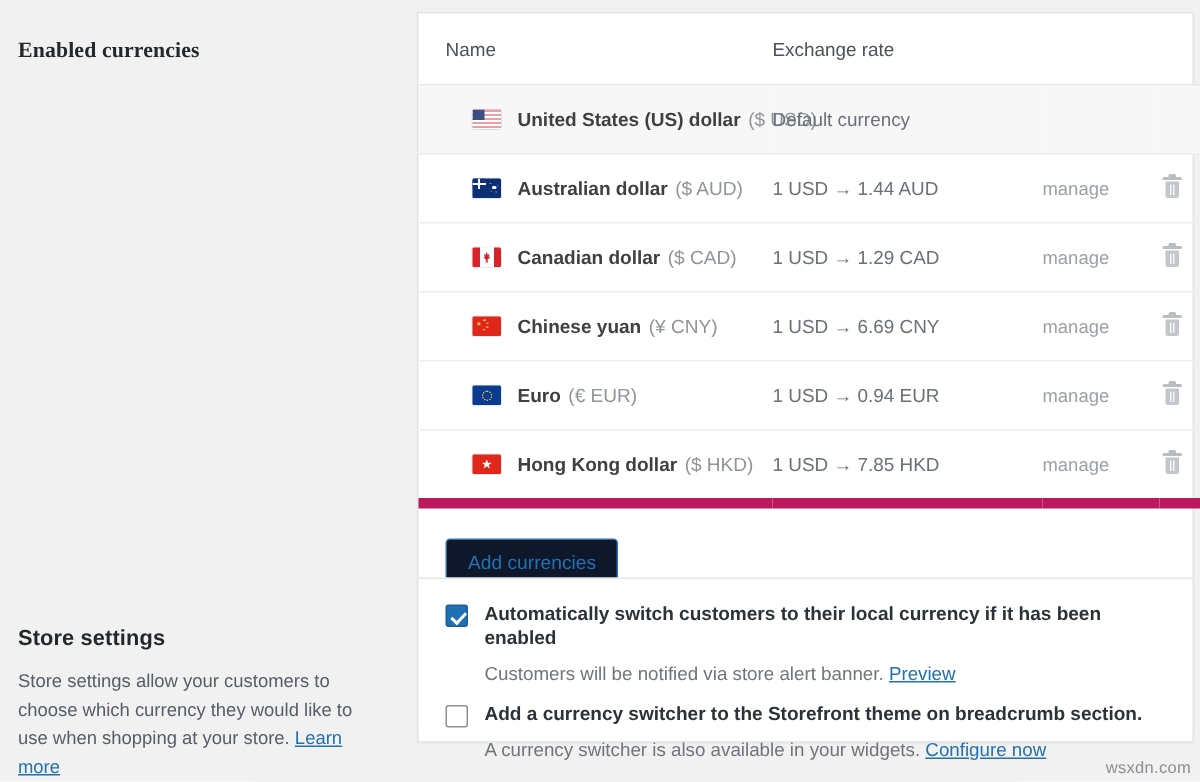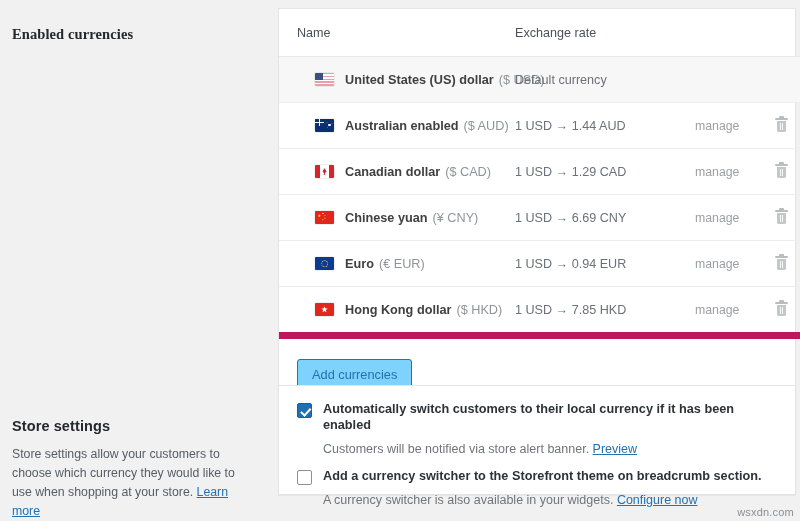"Australian enabled" span.cur-name { text: enabled -> dollar }
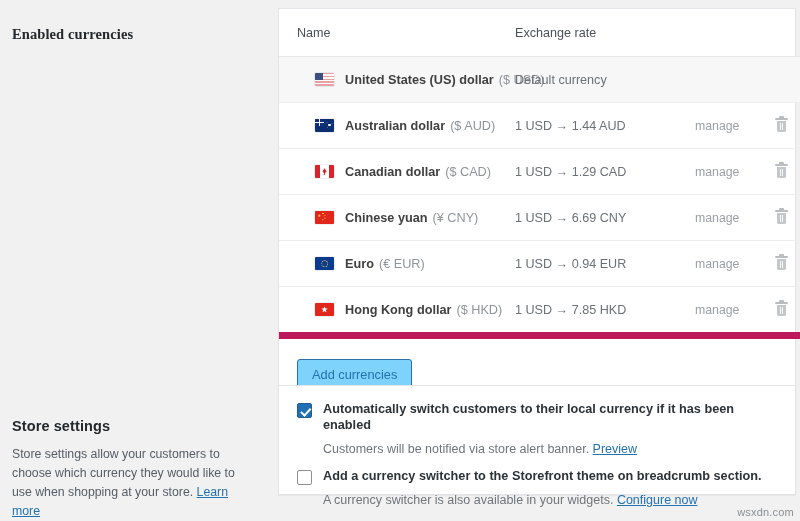"Add currencies" .add-btn { background: #7dd3fc -> #0f172a }
